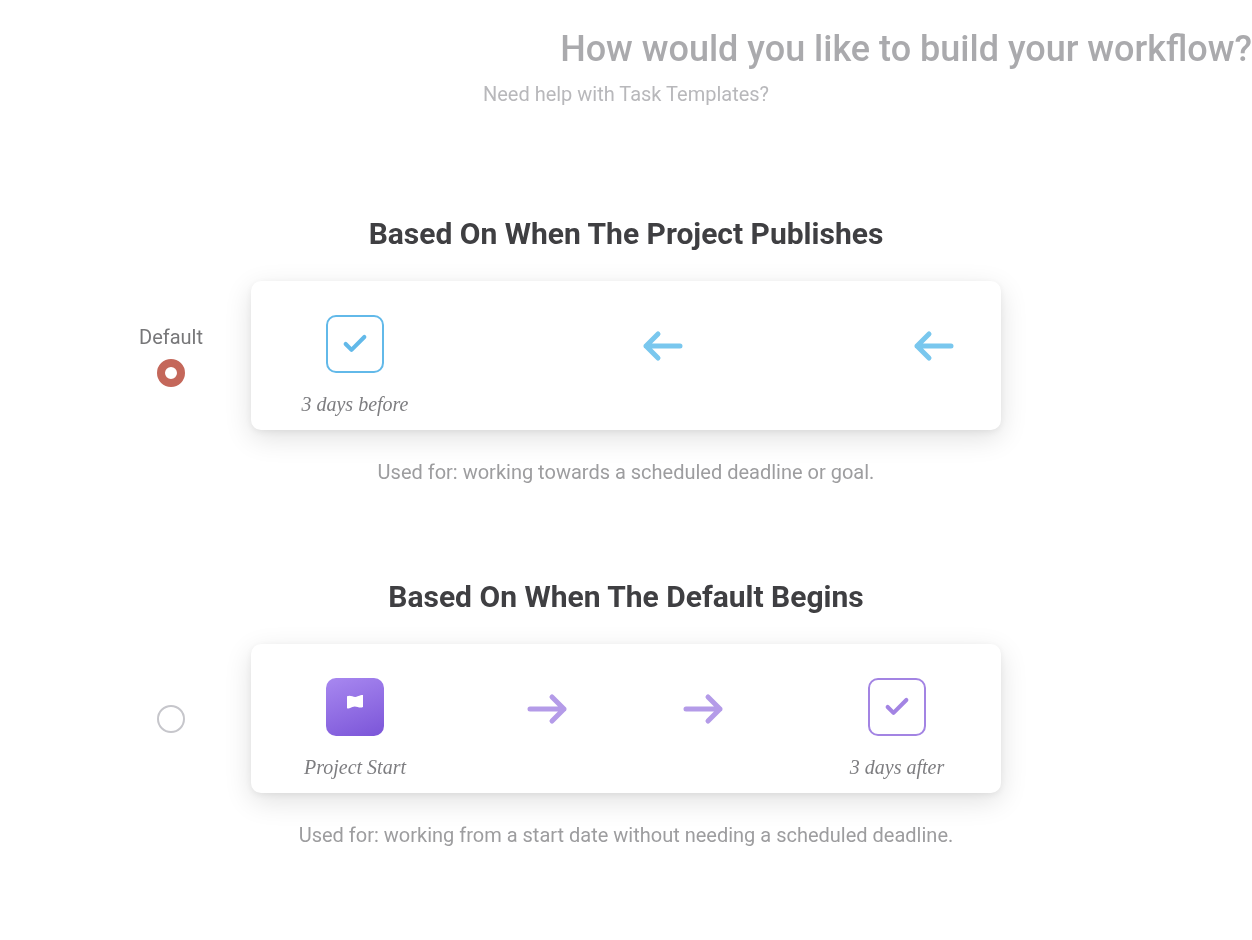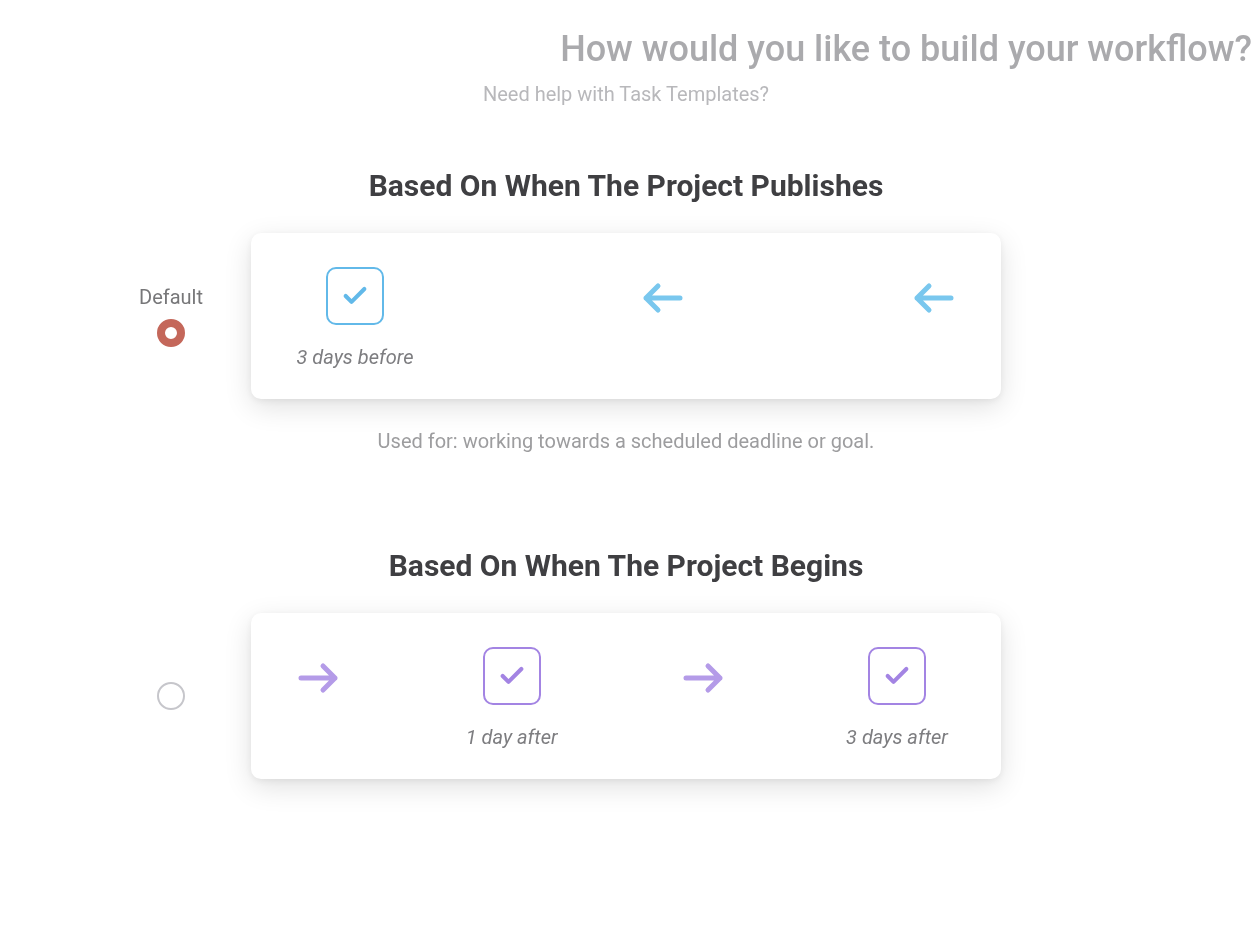"Need help with Task Templates?" .page-subtitle { margin-bottom: 62px -> 110px }
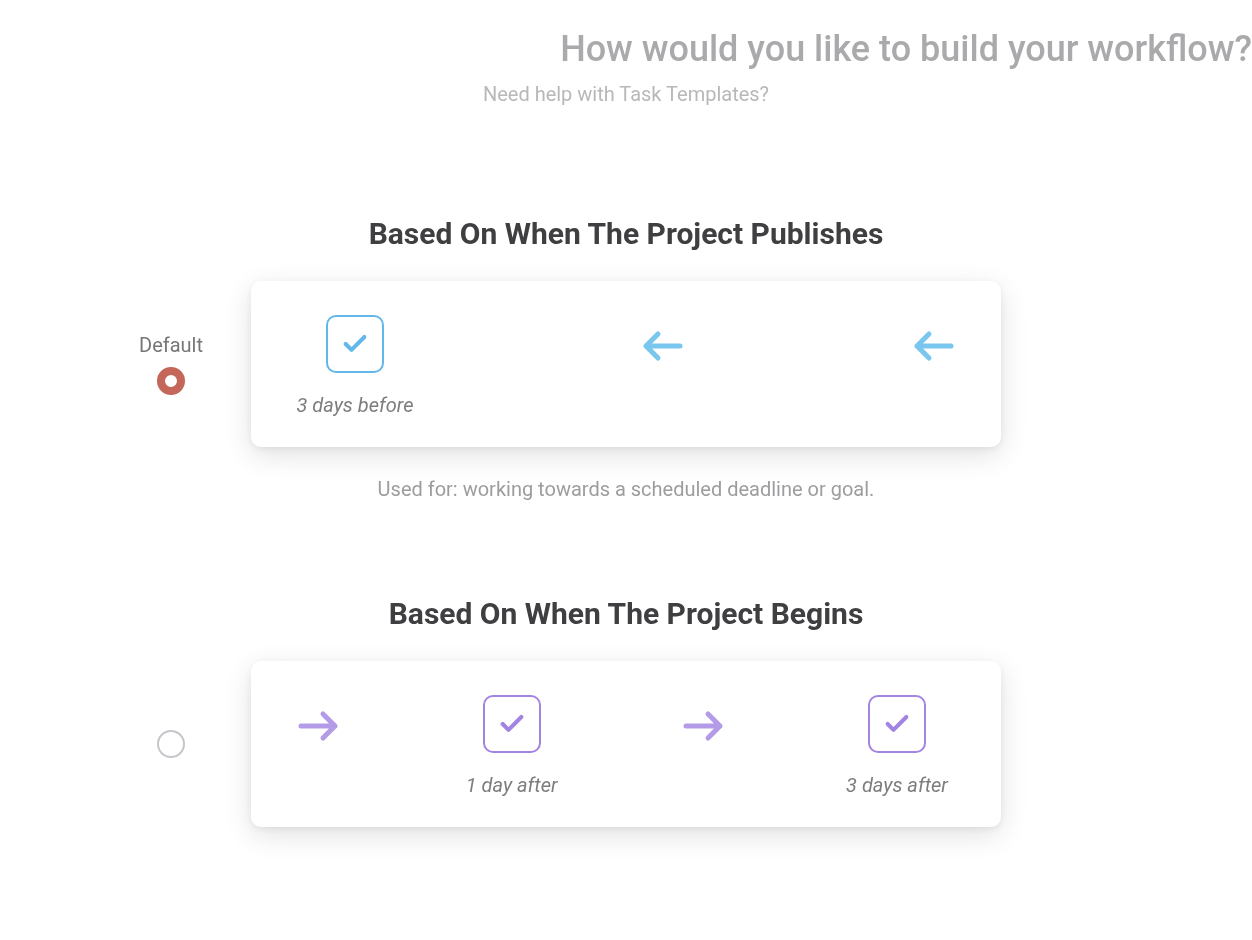"3 days before" .card { font-family: none -> Liberation Serif, serif; padding: 34px 44px 30px -> 34px 44px 14px }
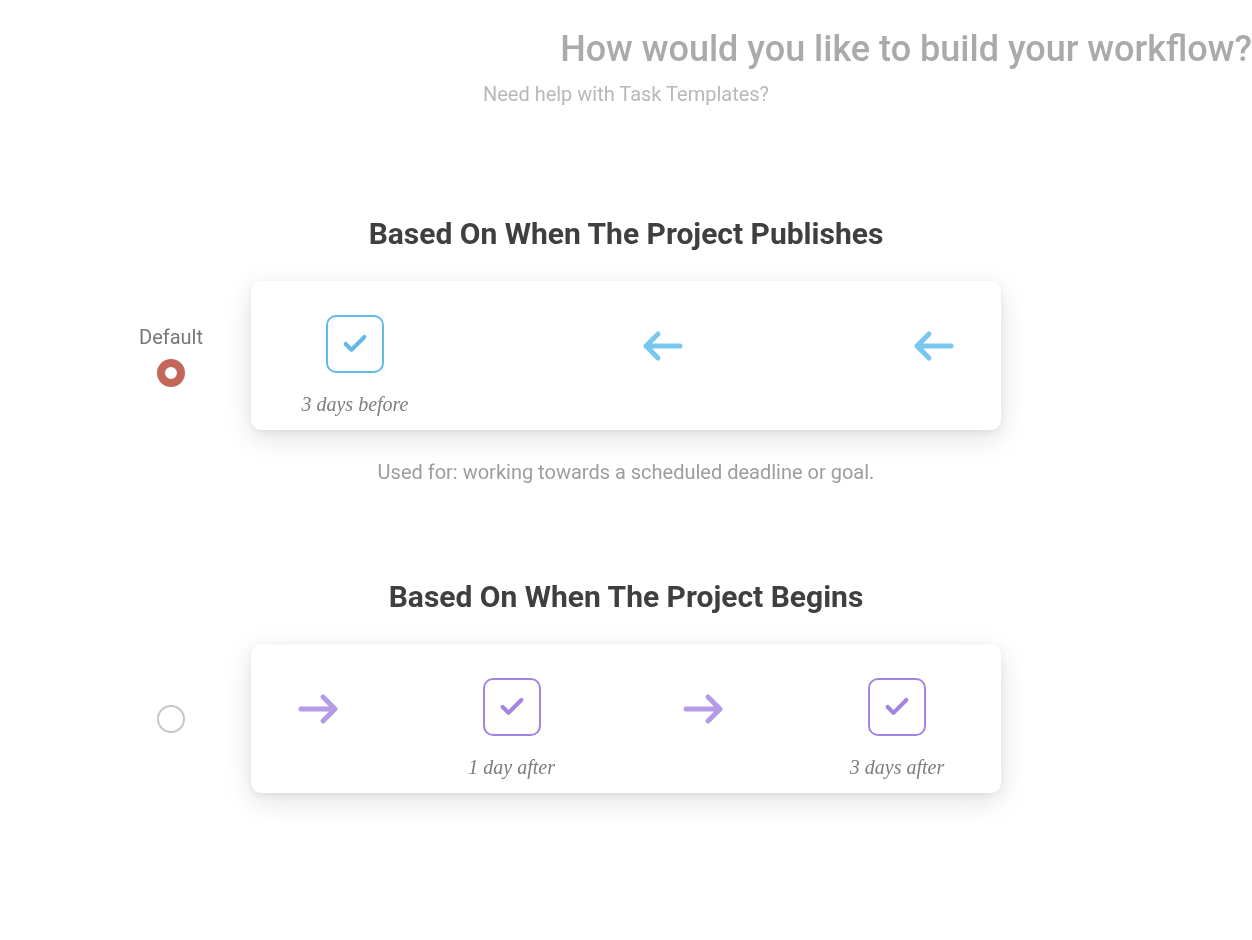"Based On When The Project Begins" h2.option-title { text: Project -> Default }
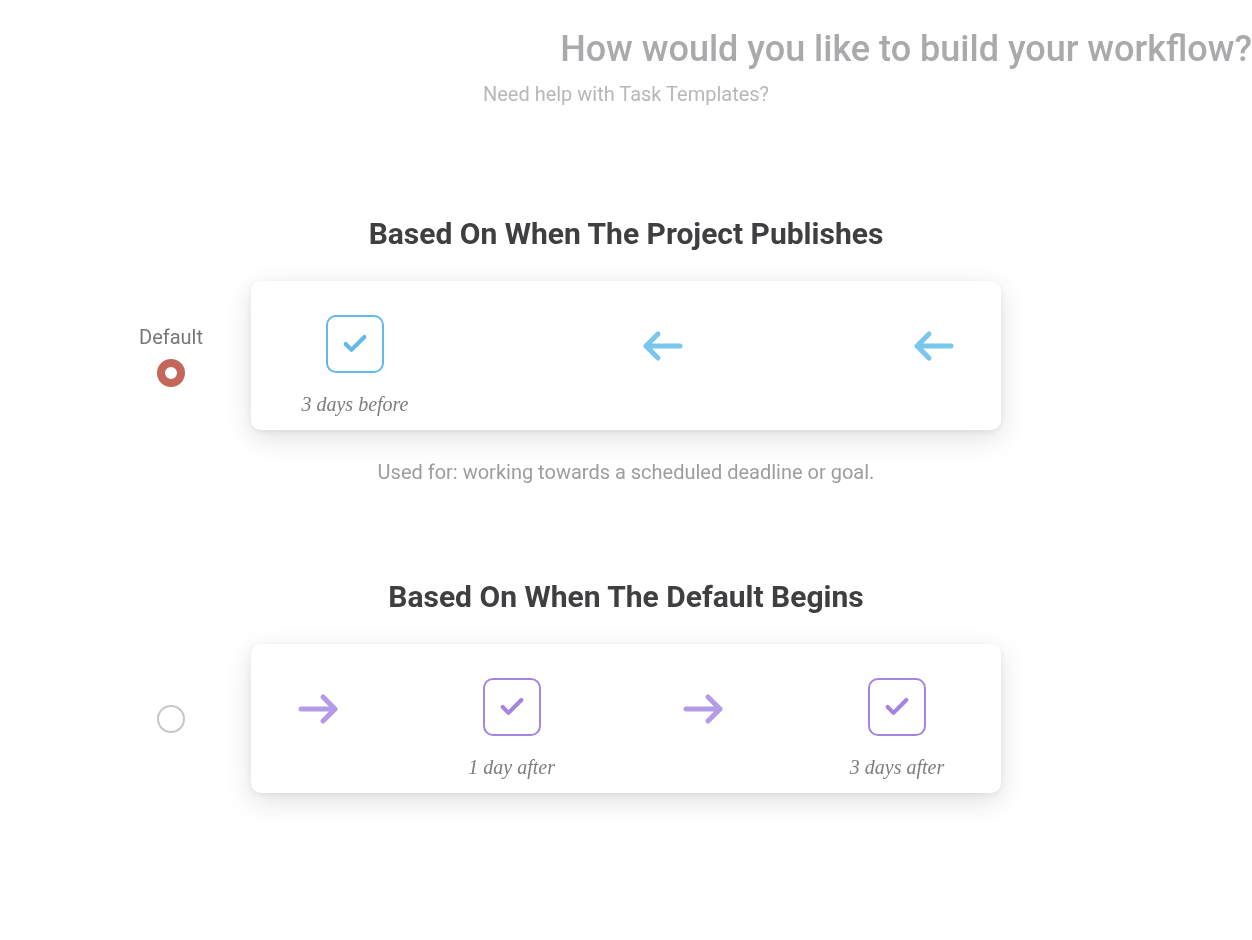"Project Start" div.cell { html: none -> <div> <div> <div> <svg> <path></path> </svg> </div> </div> <span>Project Start</span> </div> }
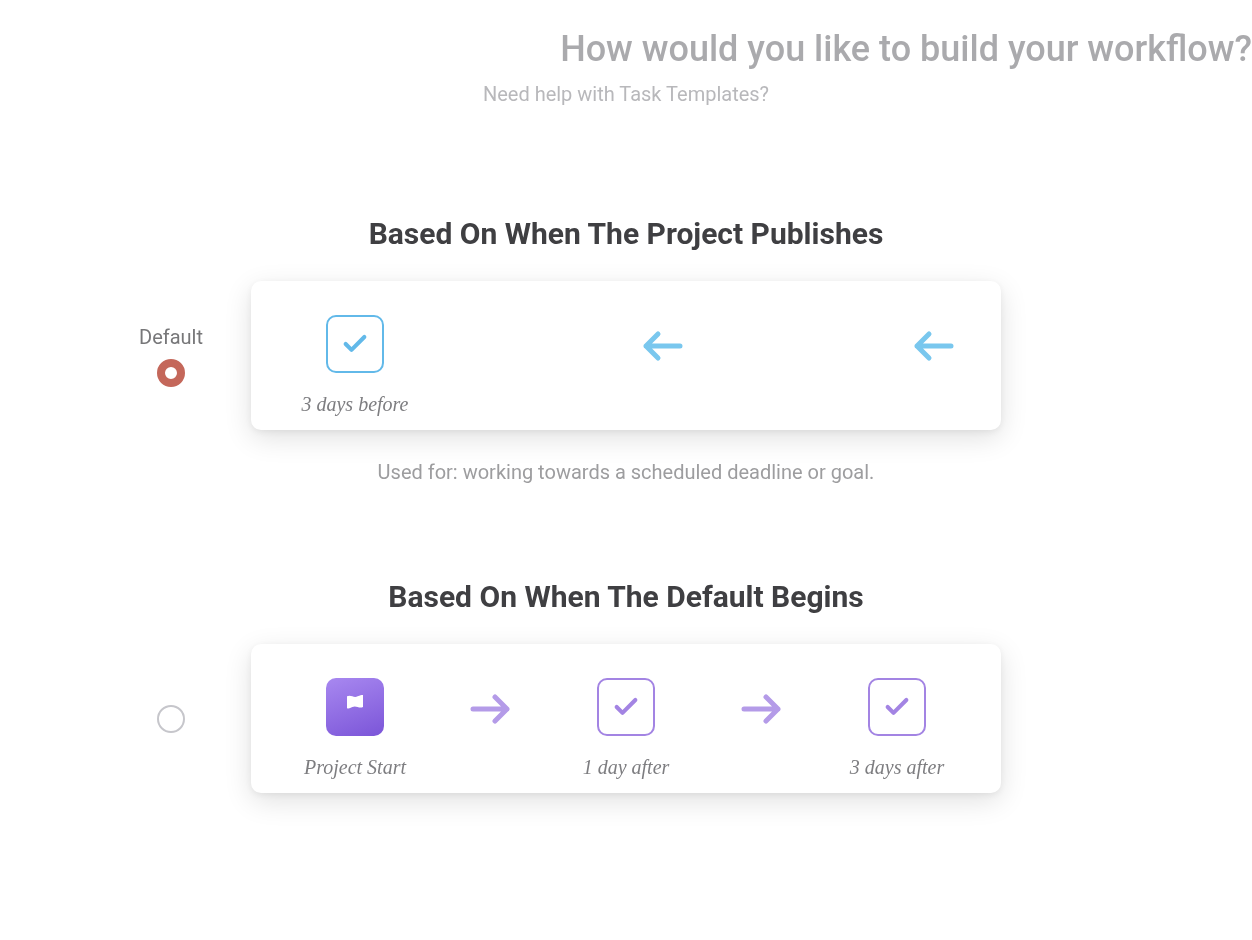"1 day after" div.cell { html: <div> <div> <div> <svg> <path></path> </svg> </div> </div> <span>1 day after</span> </div> -> none }
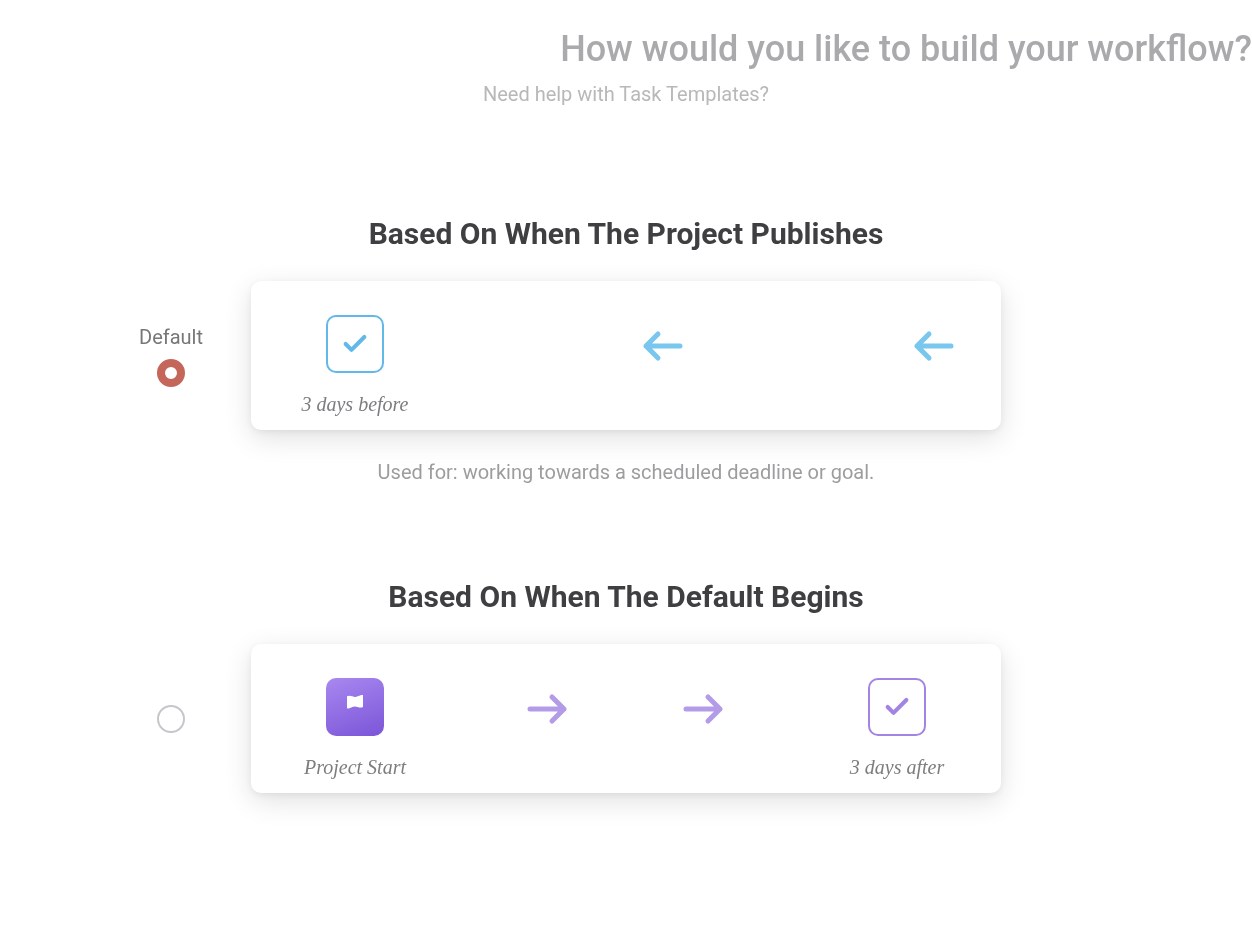"Used for: working from a" p.option-caption { html: none -> <p>Used for: working from a start date without needing a scheduled deadline.</p> }
